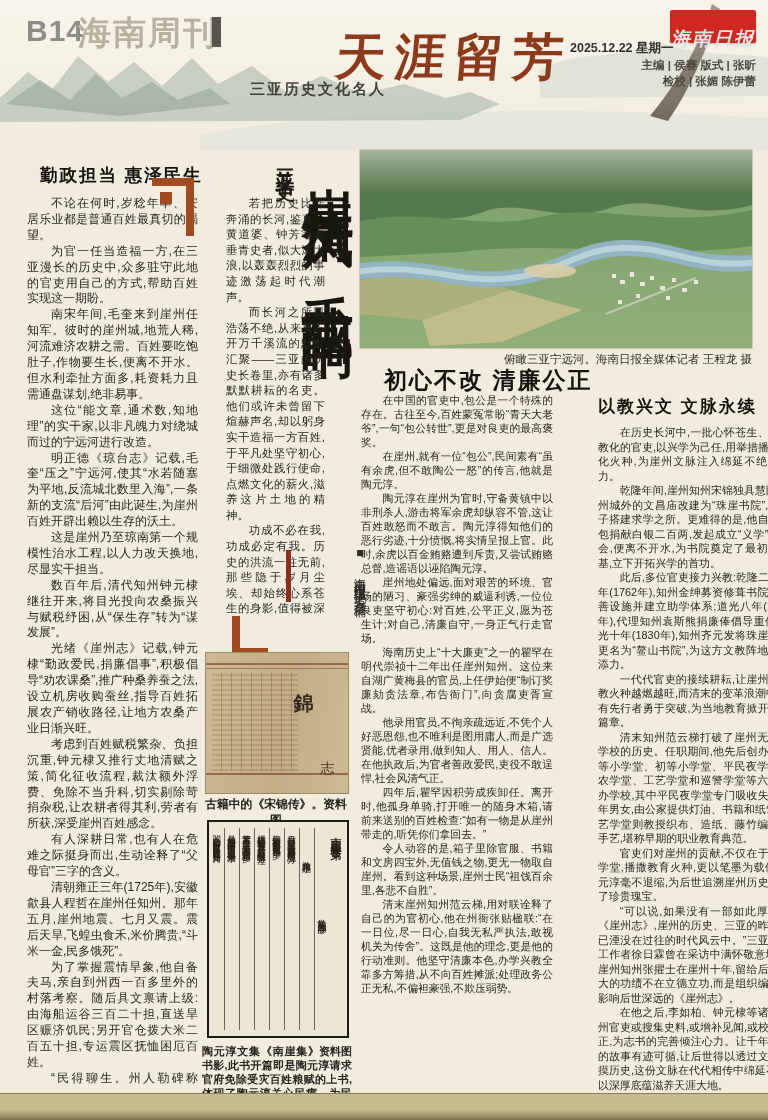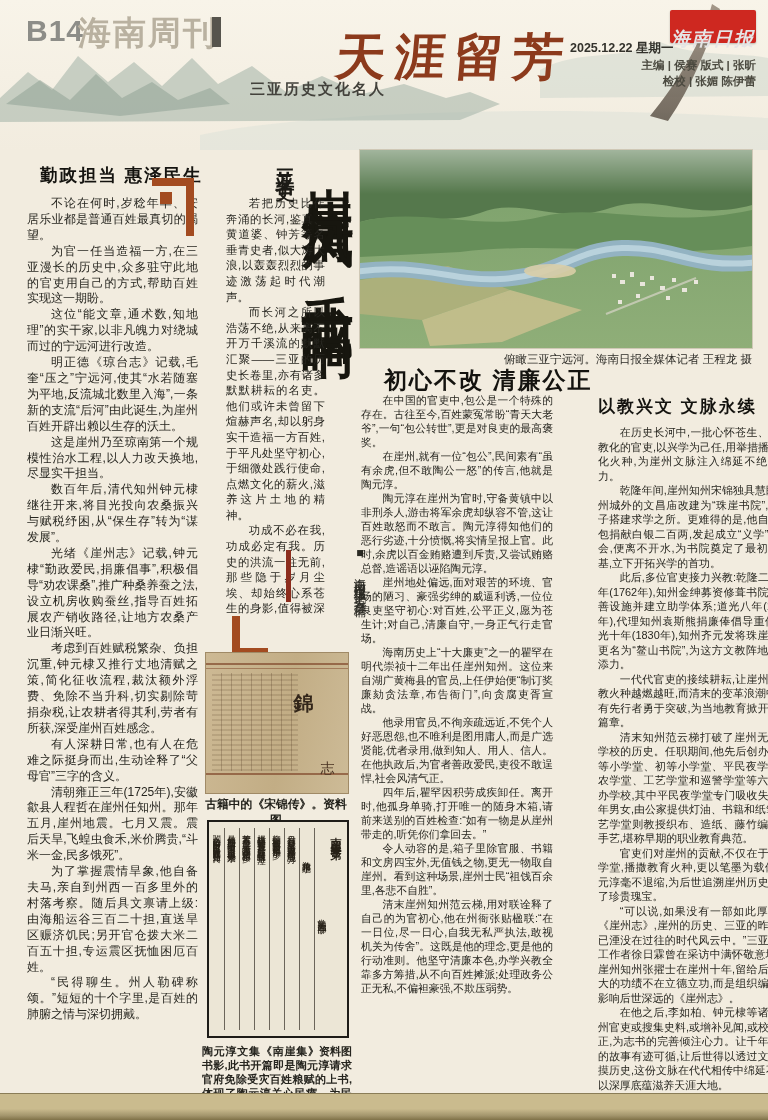"南宋年间,毛奎来到崖州任知军。彼时的崖州城,地荒人稀,河流难济农耕之需。百姓要吃" p { html: none -> <p>南宋年间,毛奎来到崖州任知军。彼时的崖州城,地荒人稀,河流难济农耕之需。百姓要吃饱肚子,作物要生长,便离不开水。但水利牵扯方面多,耗资耗力且需通盘谋划,绝非易事。</p> }
